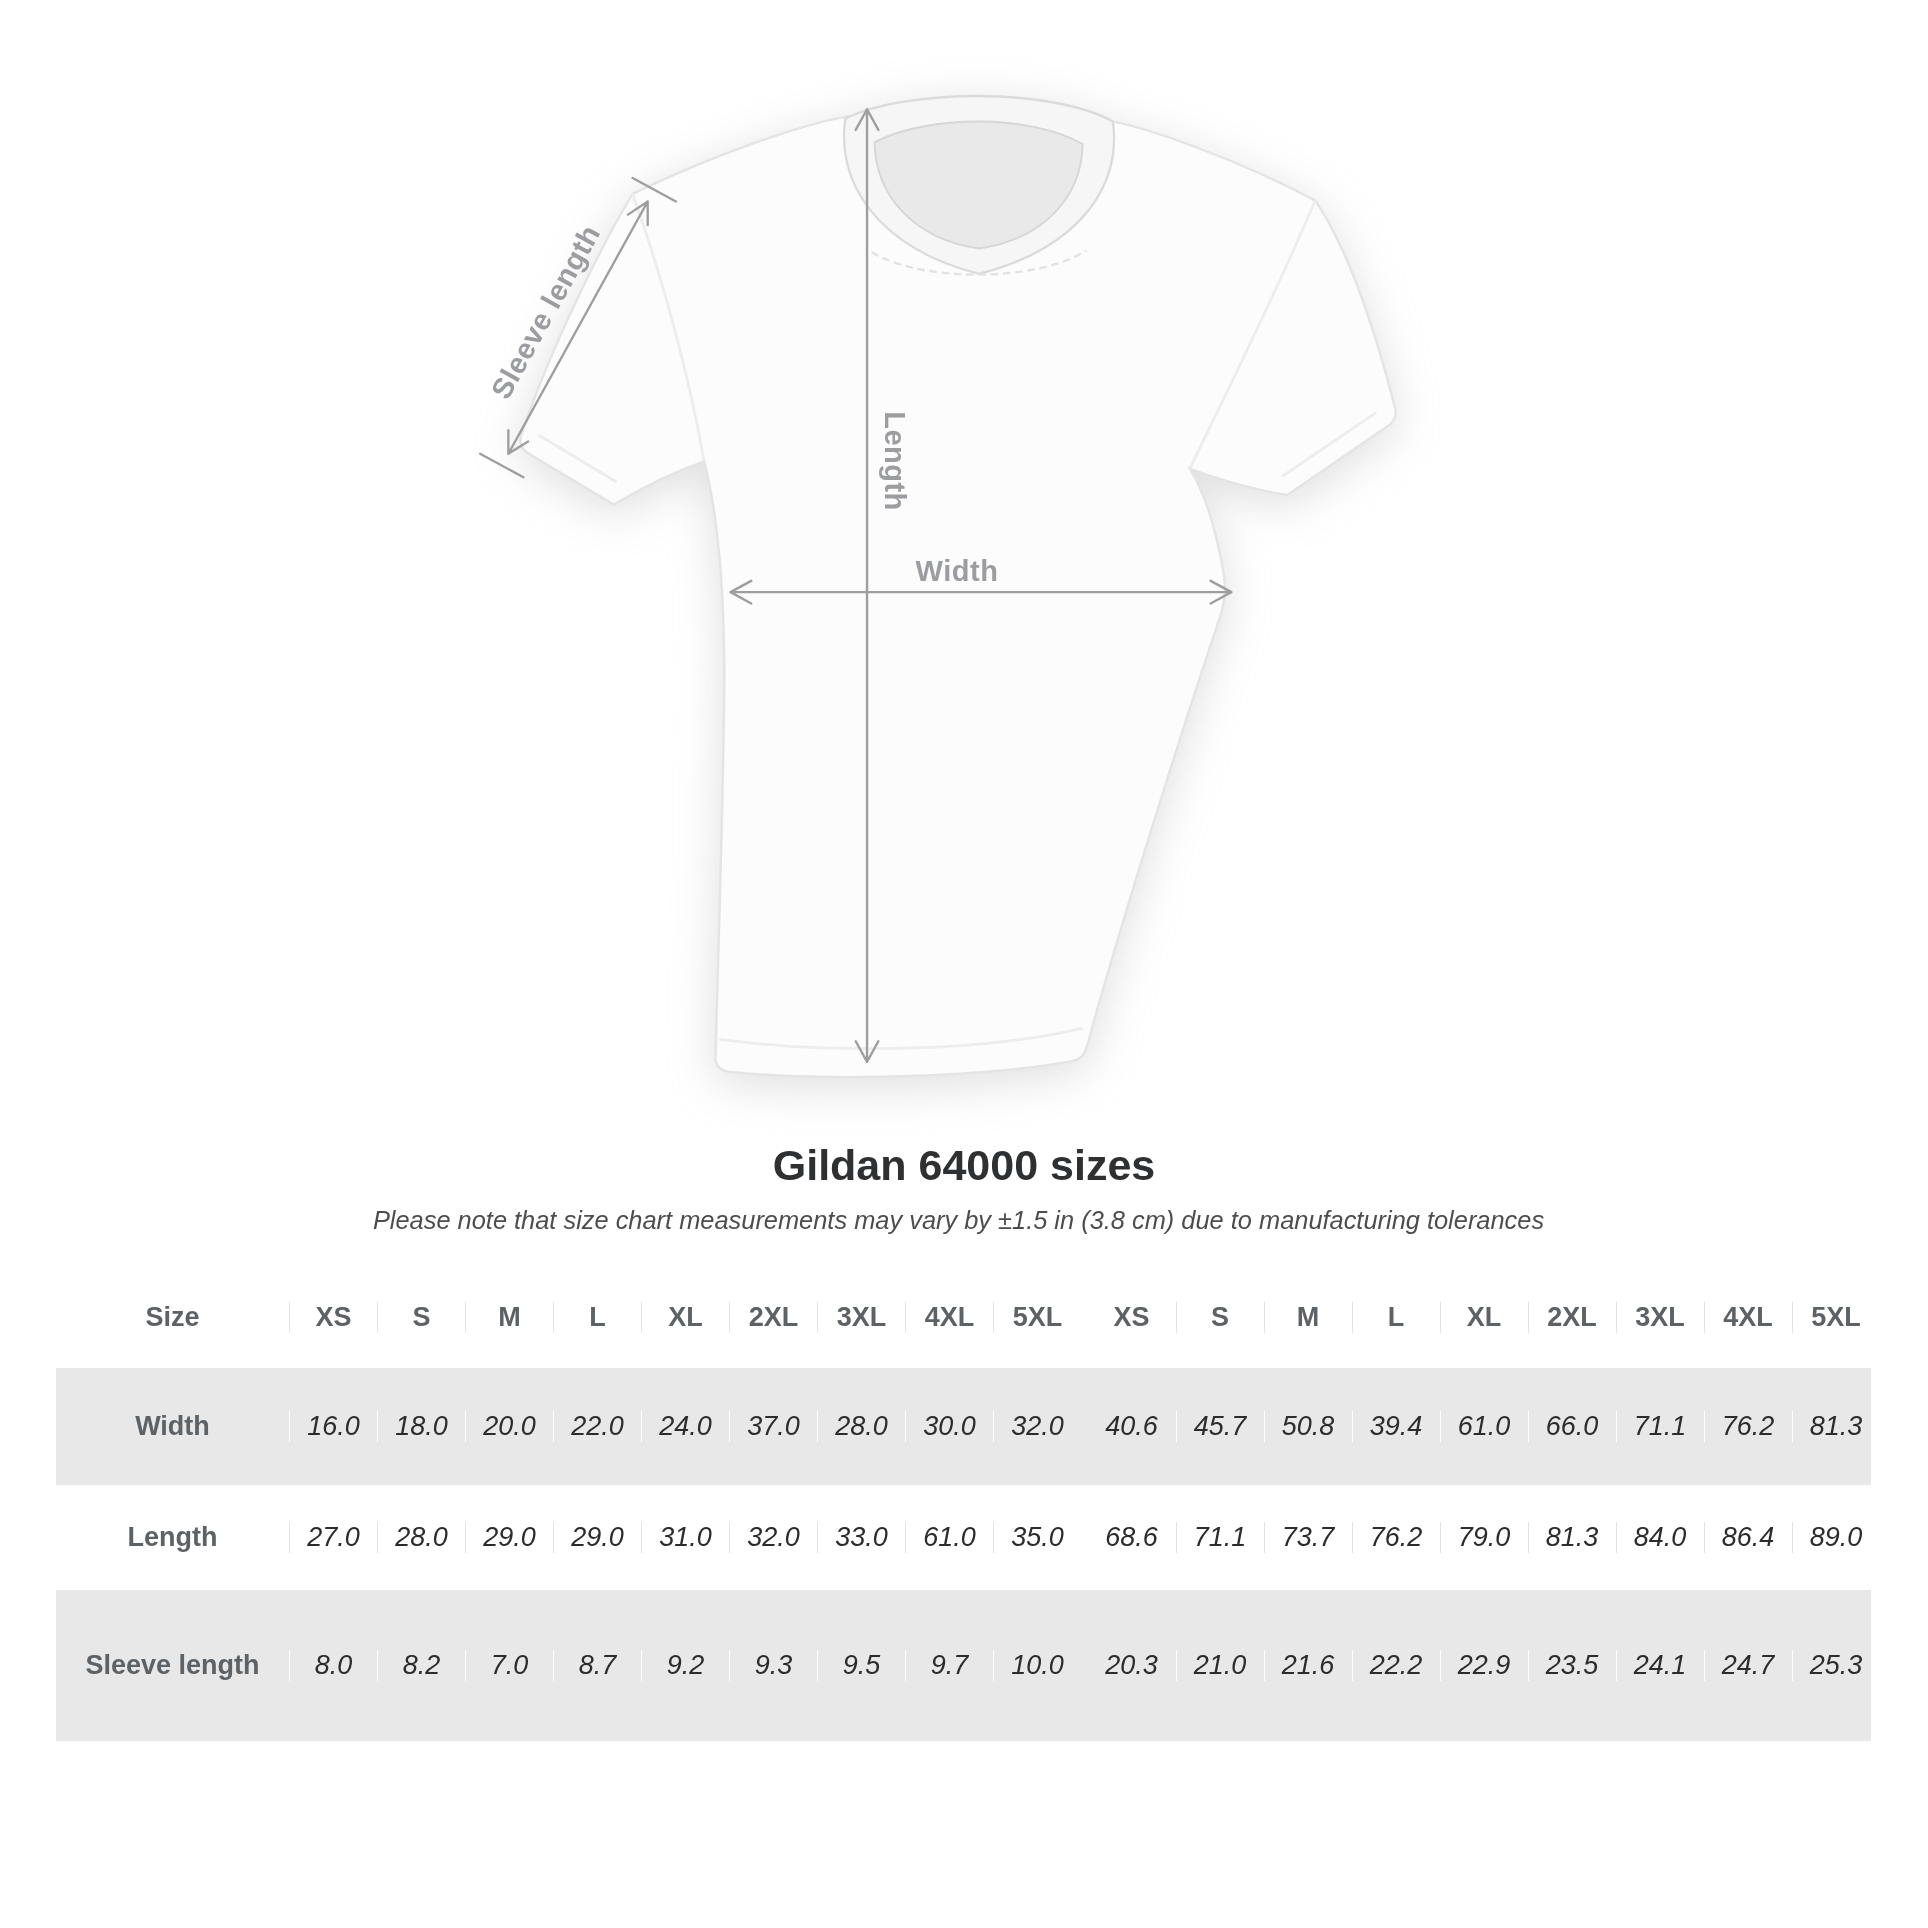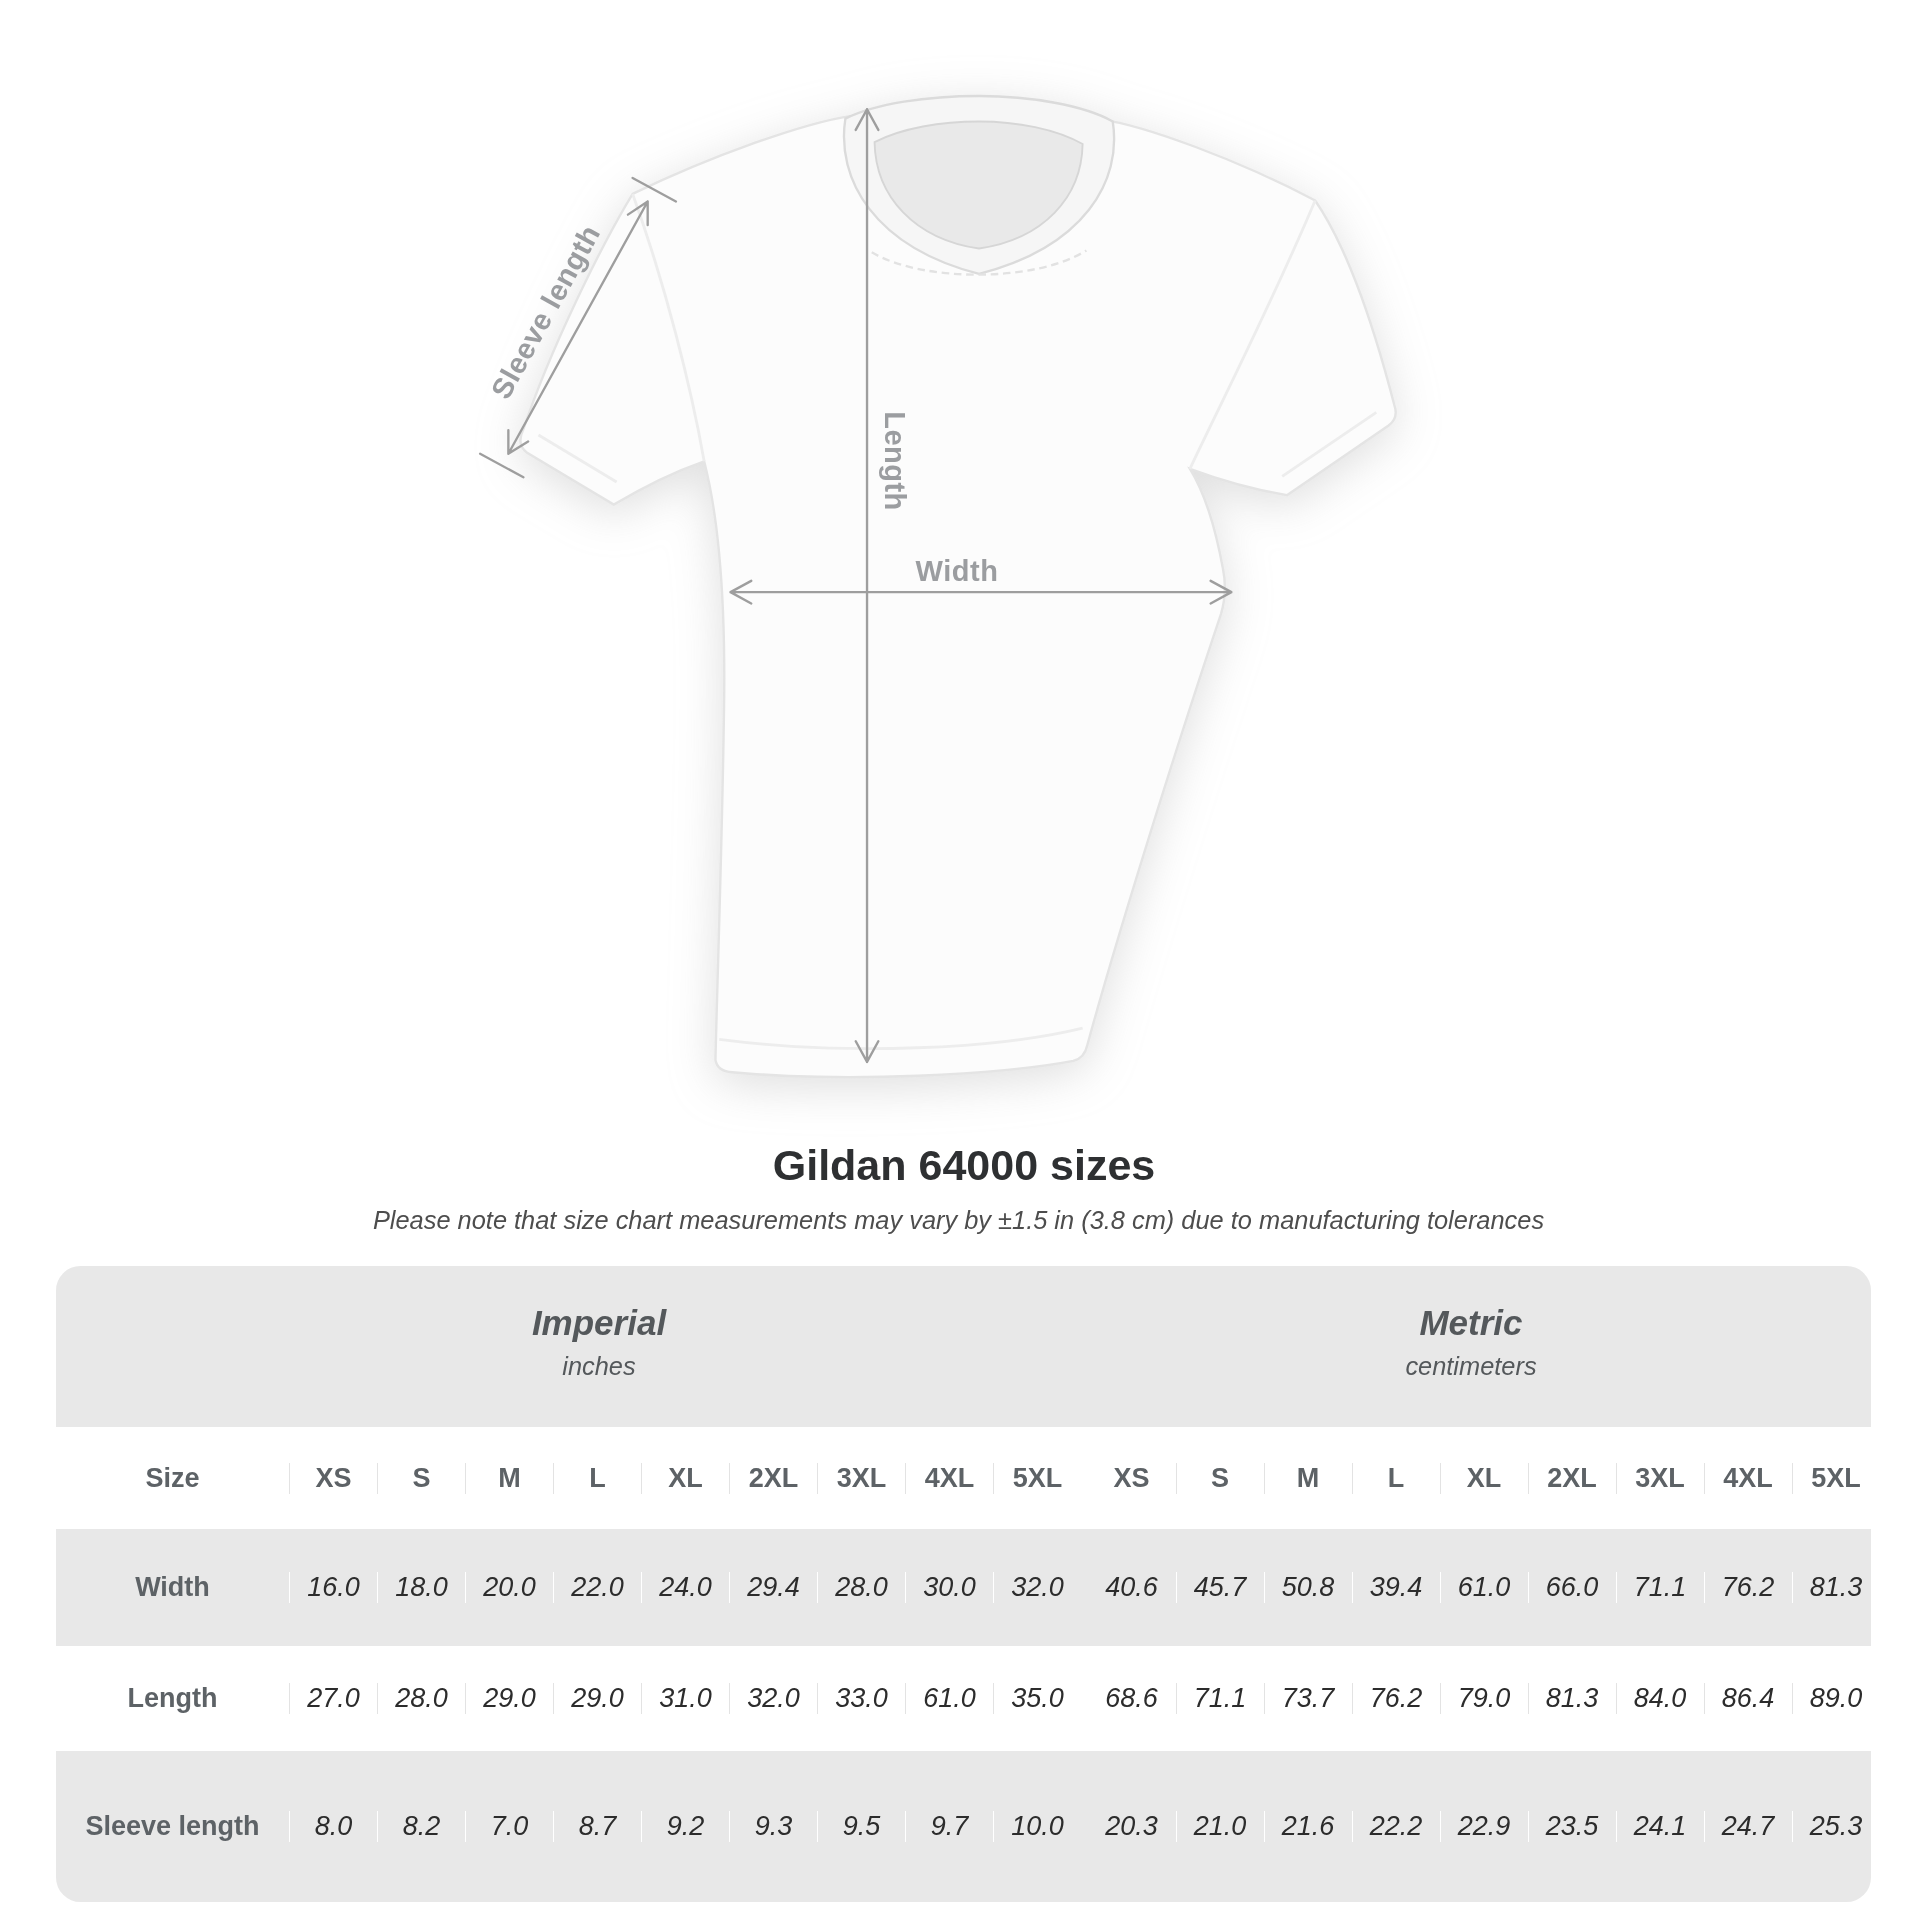"Imperial" div.band { html: <div> <div> <div>Imperial</div> <div>inches</div> </div> <div> <div>Metric</div> <div>centimeters</div> </div> </div> -> none }
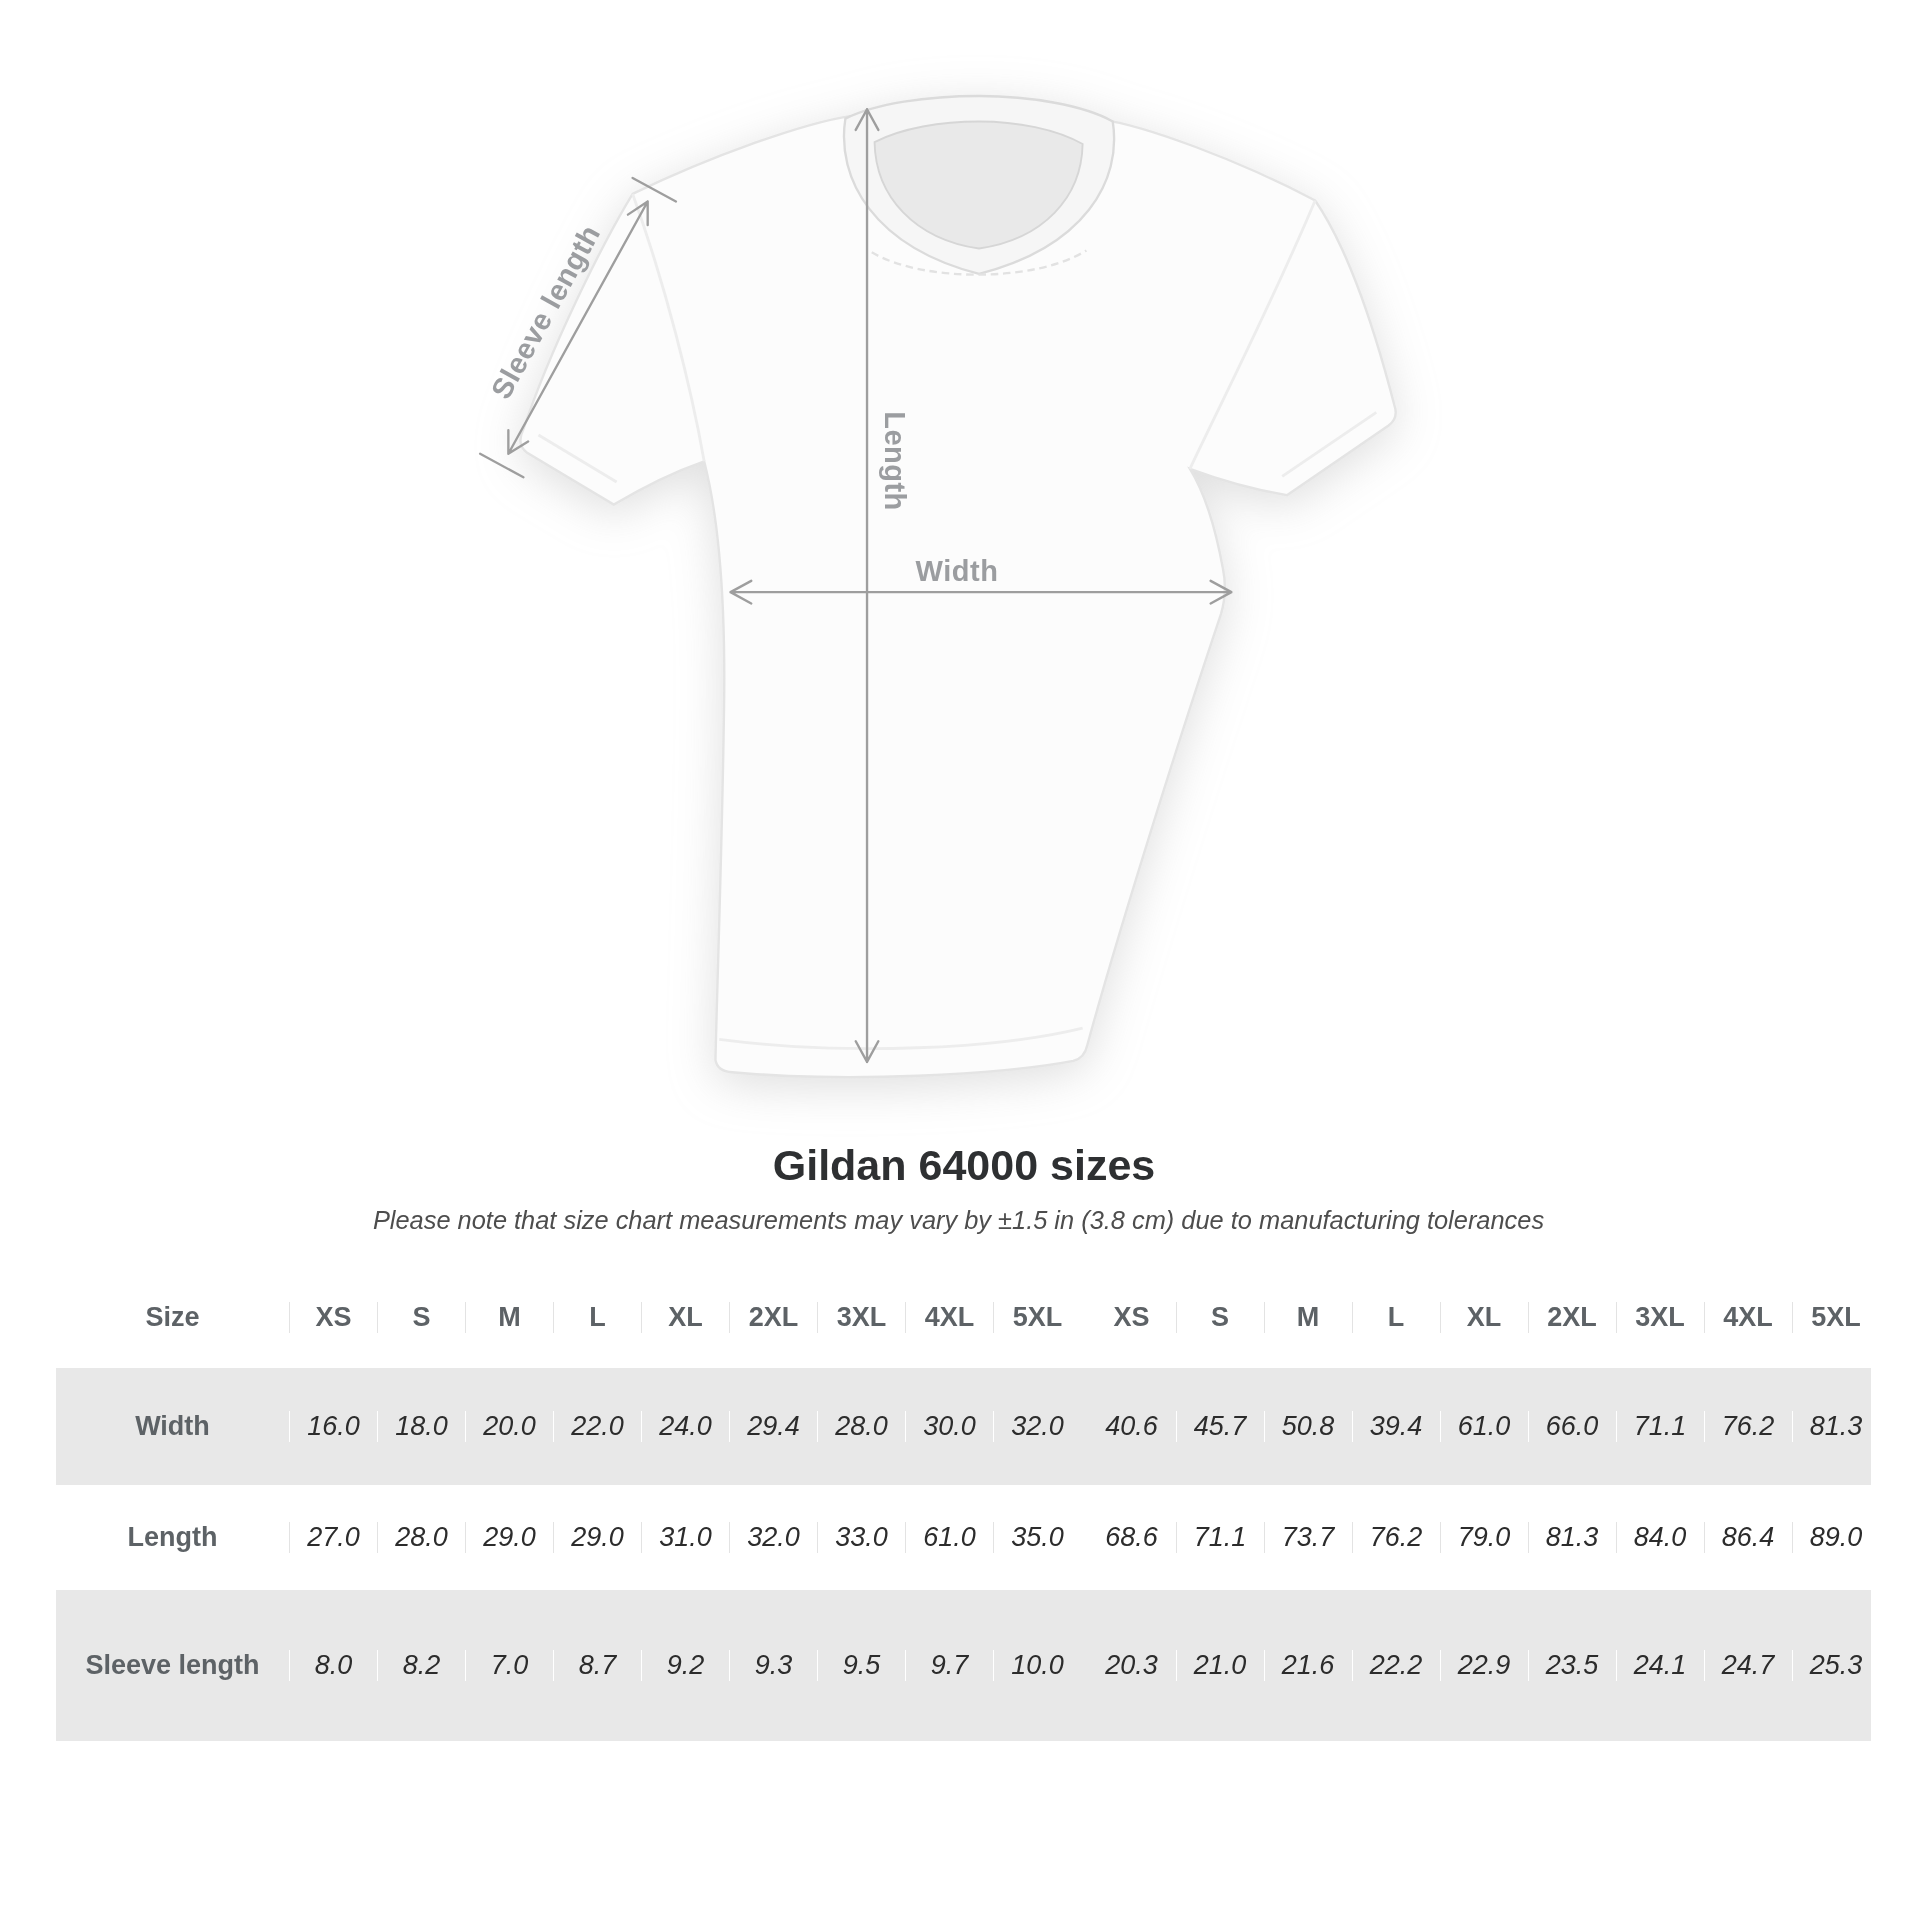"29.4" div.cell { text: 29.4 -> 37.0 }
